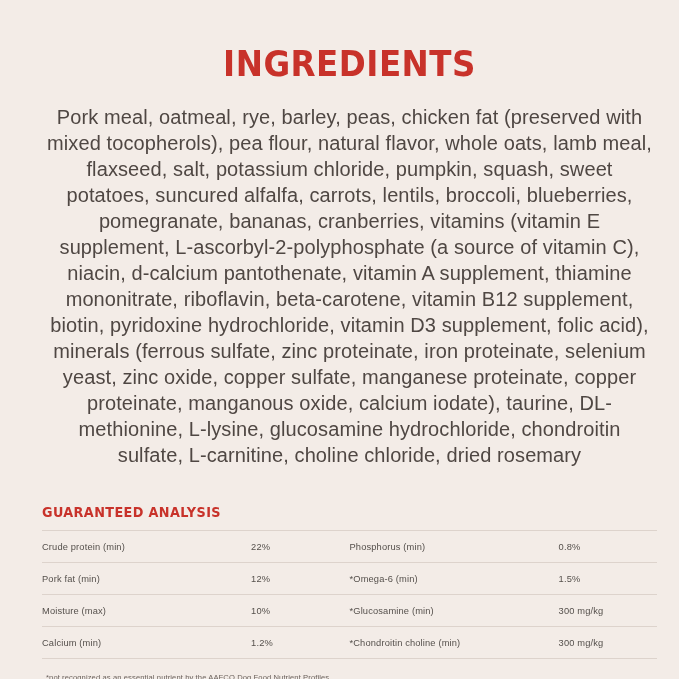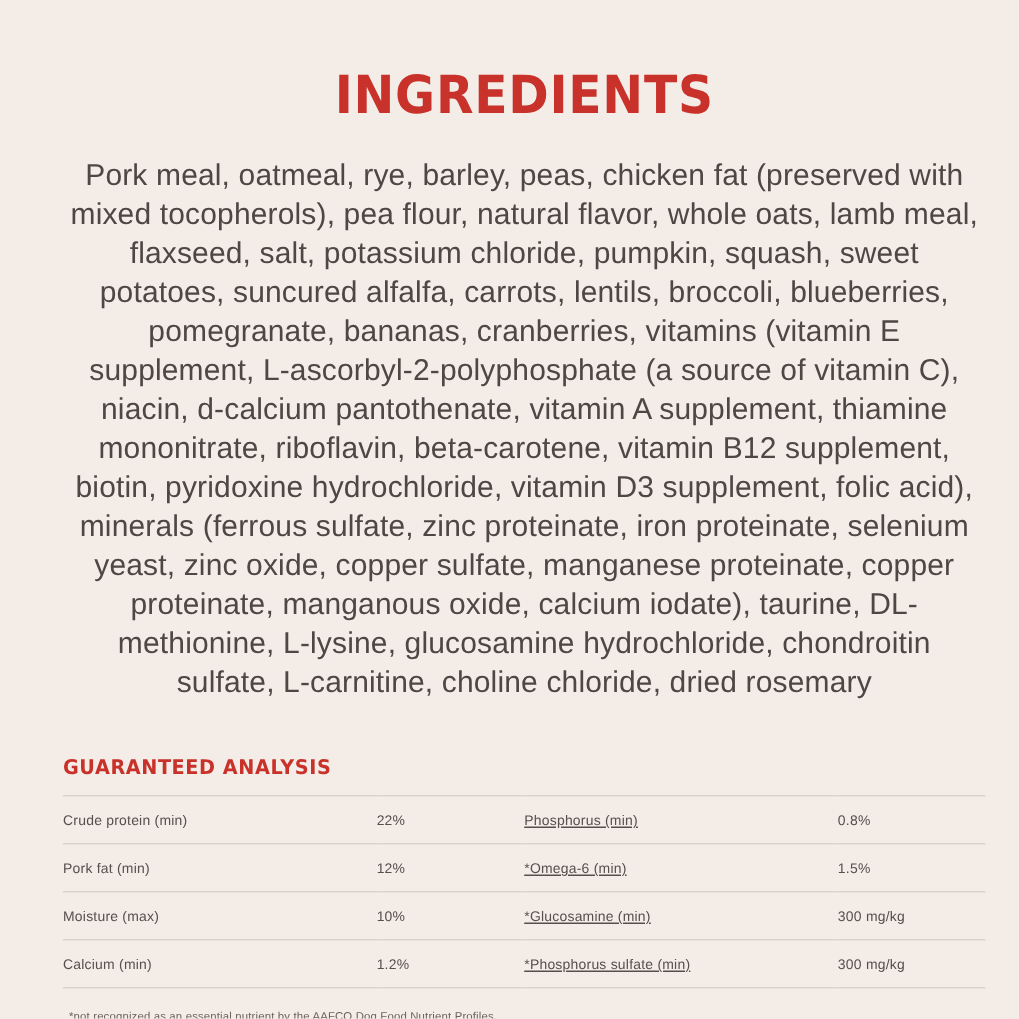"Phosphorus (min)" td.c3 { text-decoration: underline -> none }
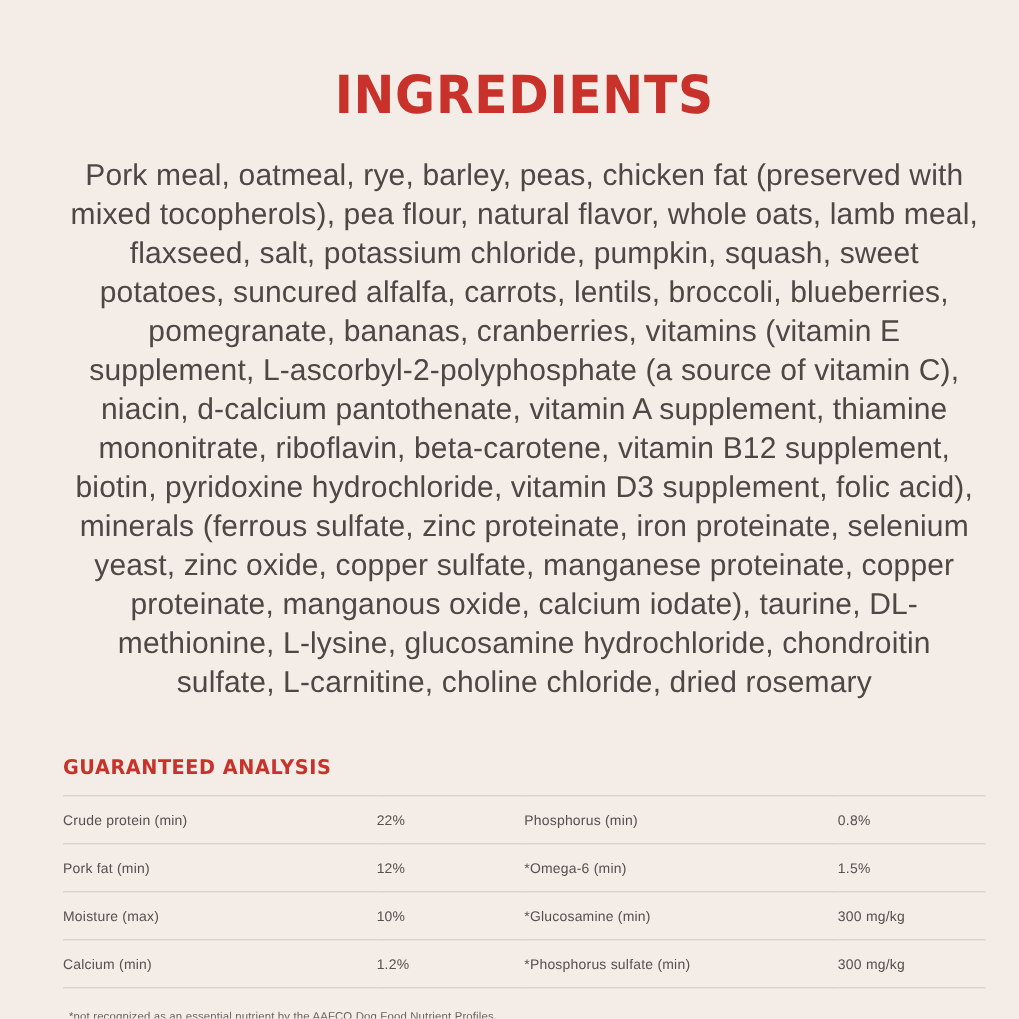"*Phosphorus sulfate (min)" td.c3 { text: Phosphorus sulfate -> Chondroitin choline }
